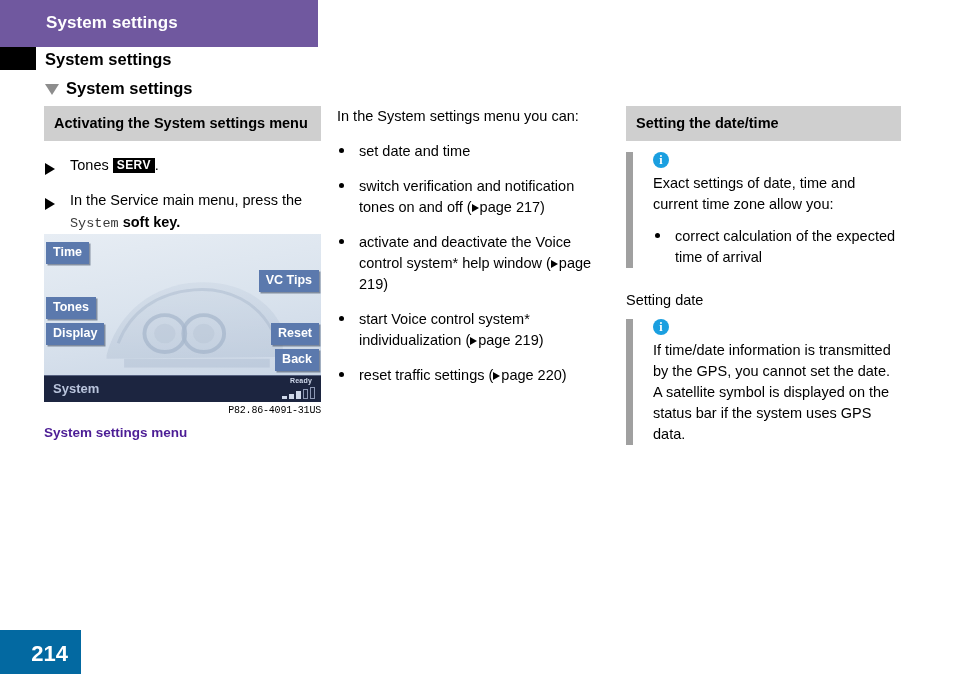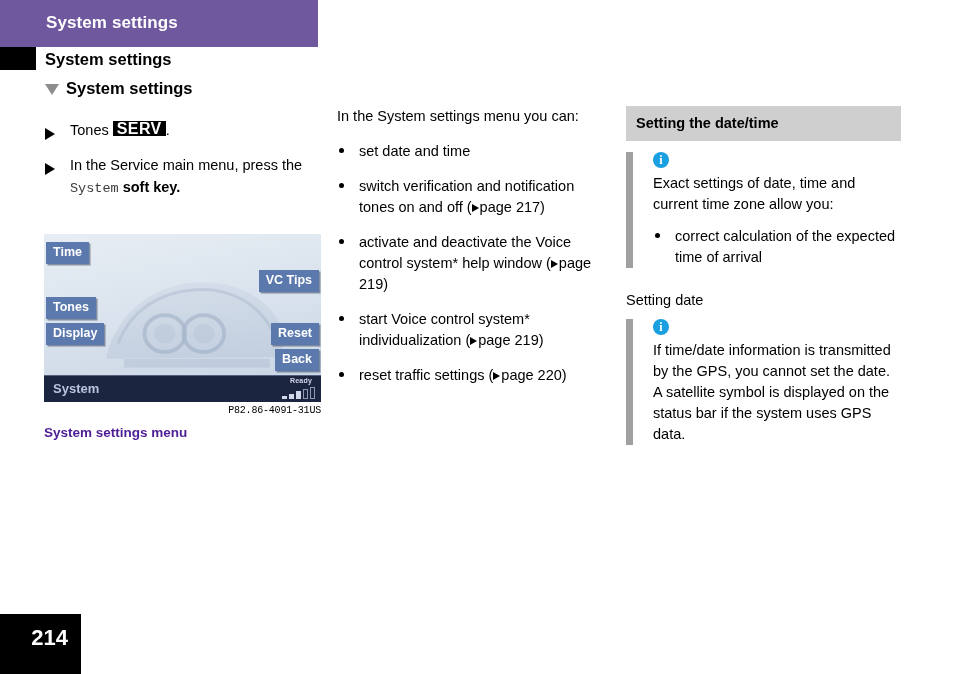"Activating the System settings menu" div.gray-bar { html: none -> <div>Activating the System settings menu</div> }
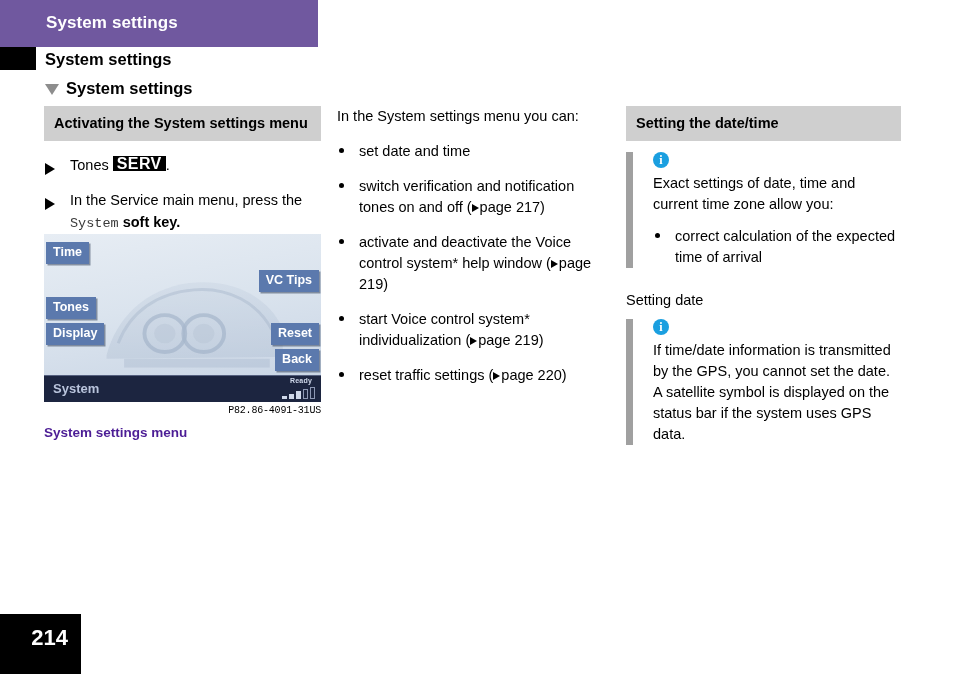"SERV" .key-badge { font-size: 16px -> 12px }
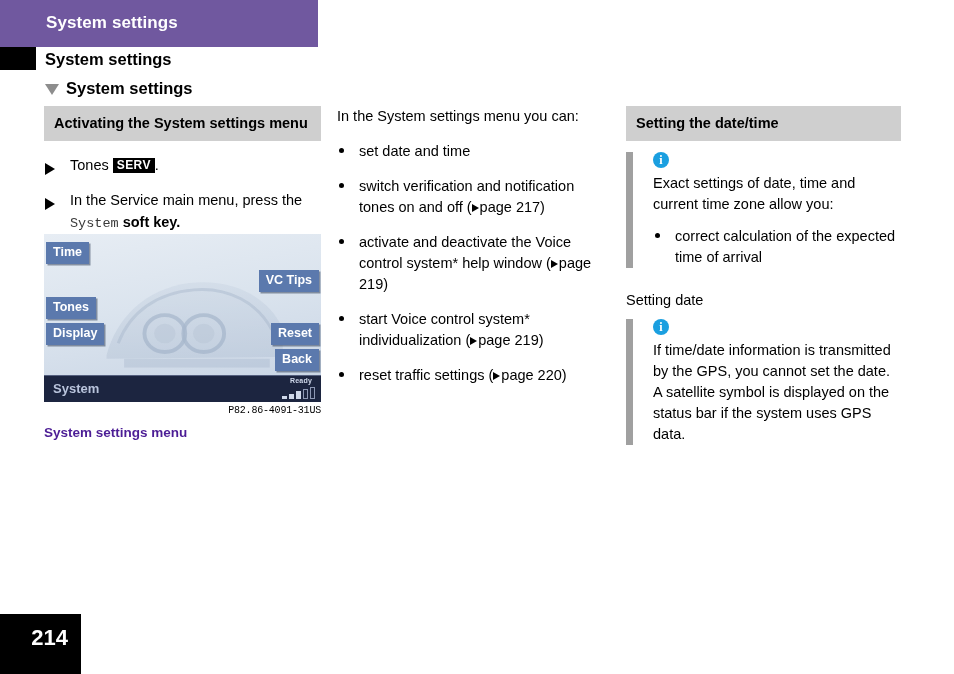"214" .folio { background: #000000 -> #0369a1; height: 60px -> 44px }
